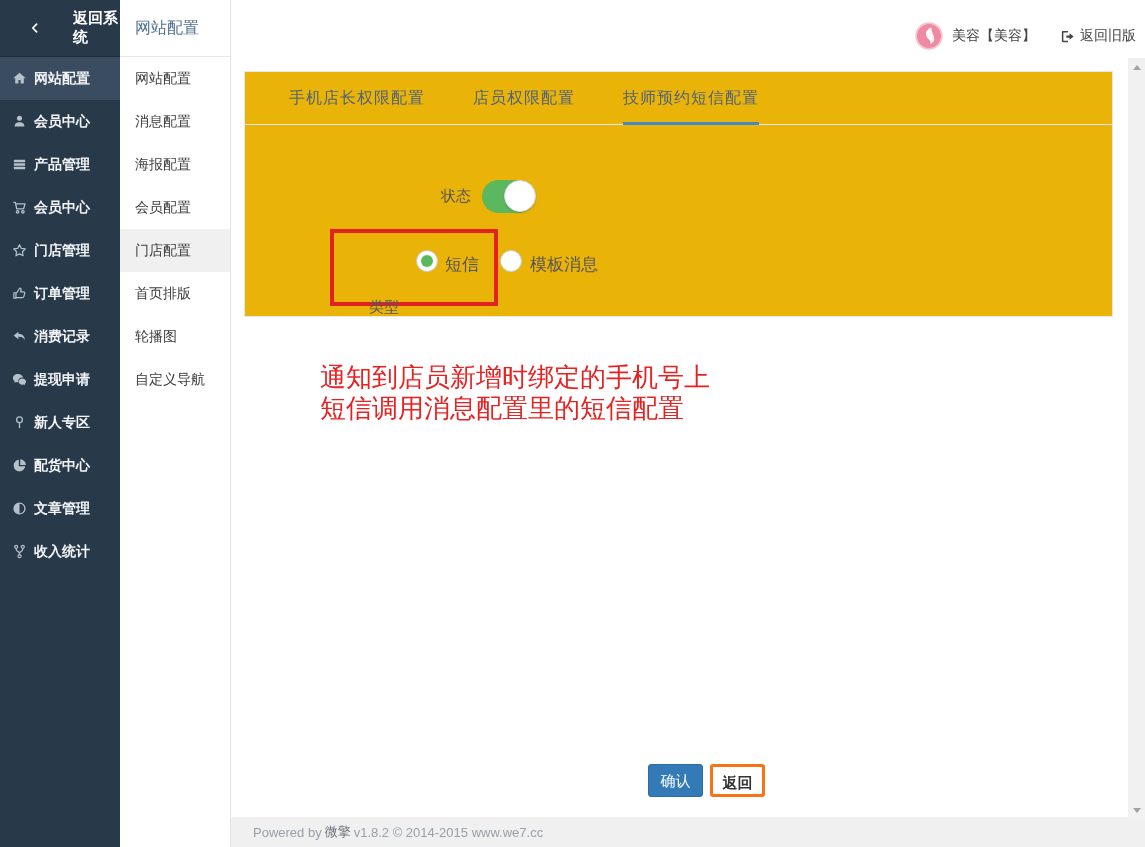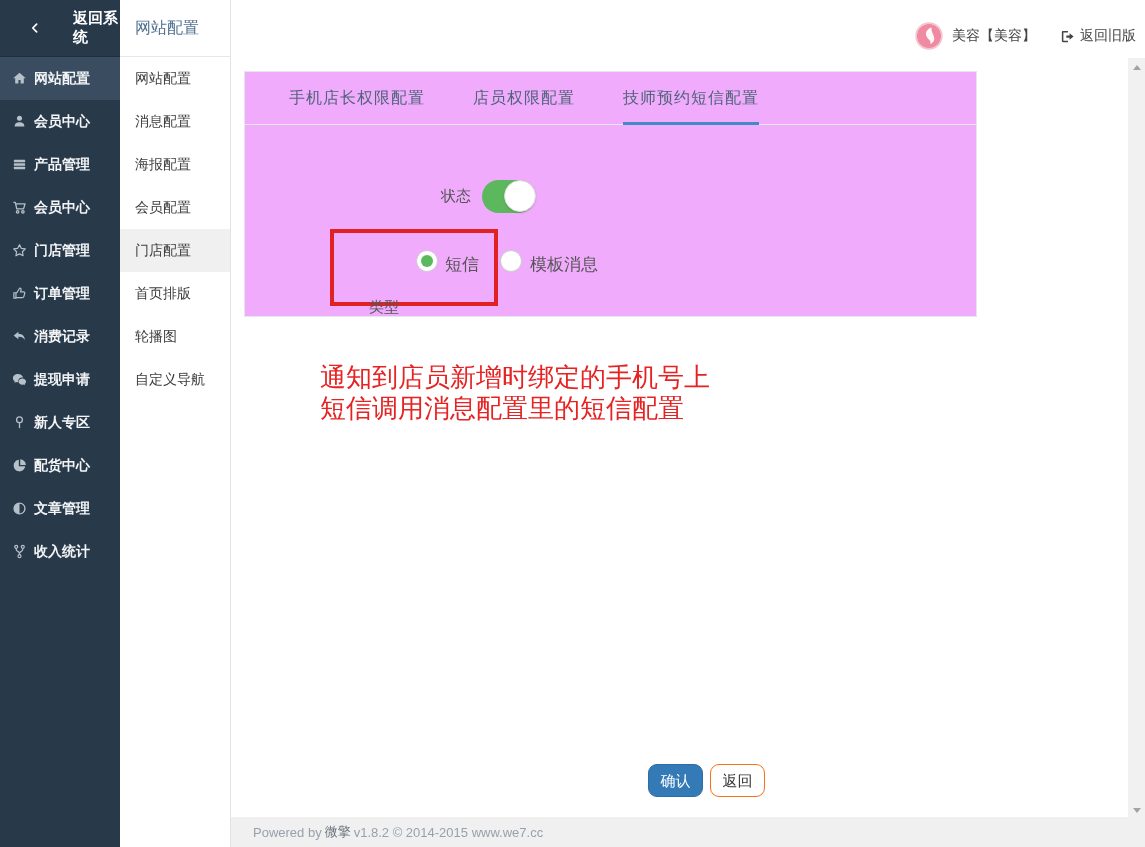"手机店长权限配置" .card { background: #f0abfc -> #eab308; width: 733px -> 869px }
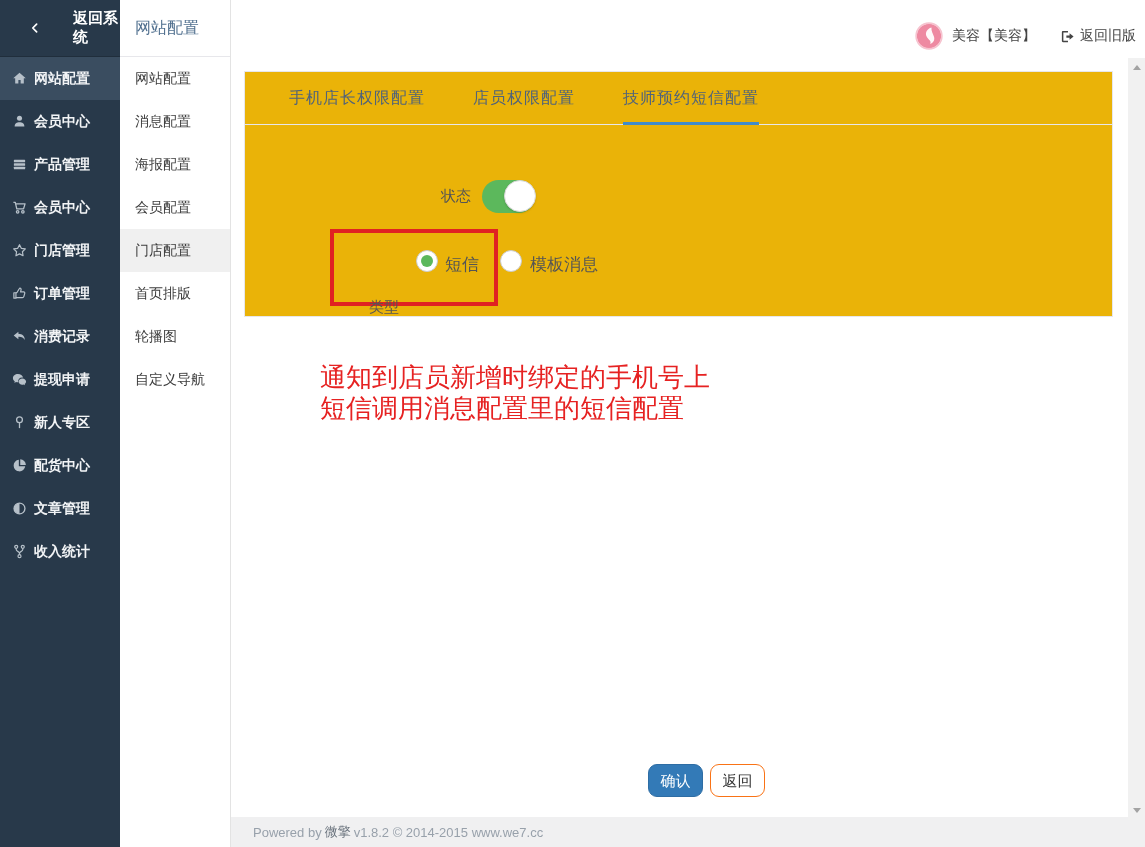"确认" .btn { border-radius: 9px -> 3px }
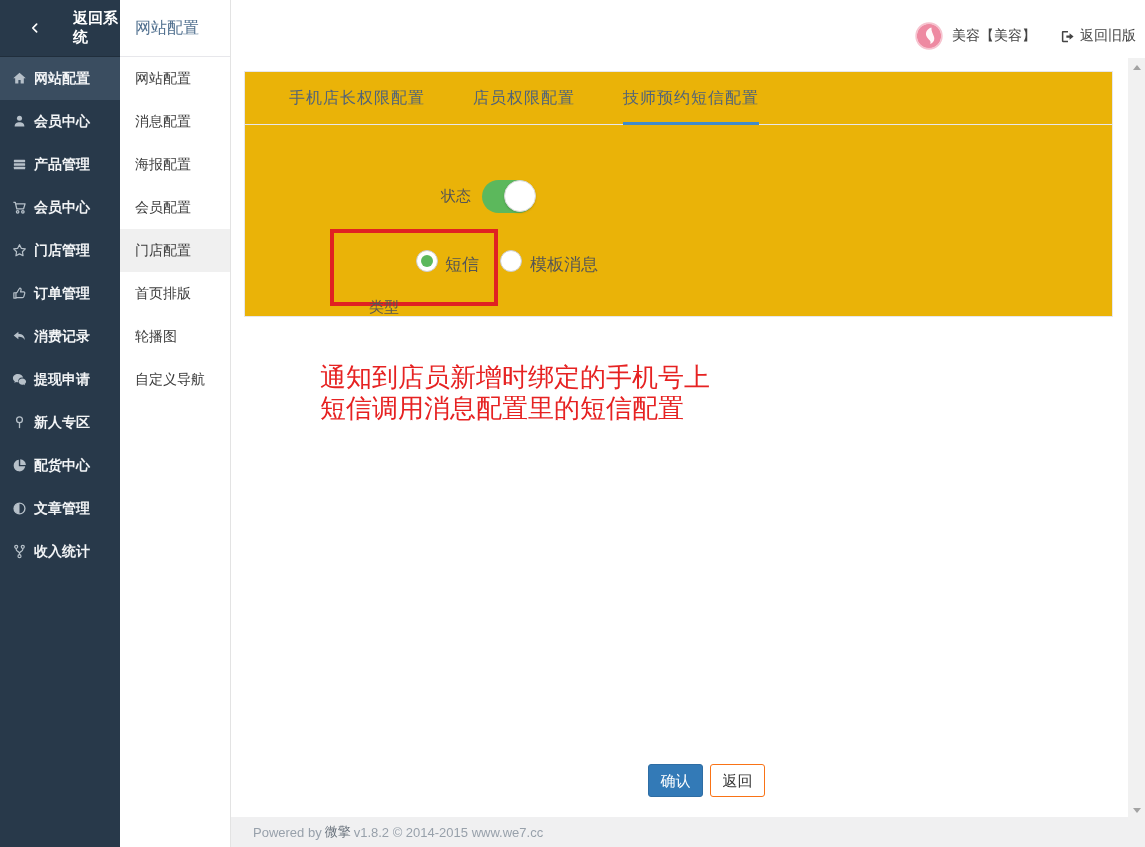"返回" .btn-back { border: 1px solid #f97316 -> 3px solid #f97316; font-weight: none -> bold }
